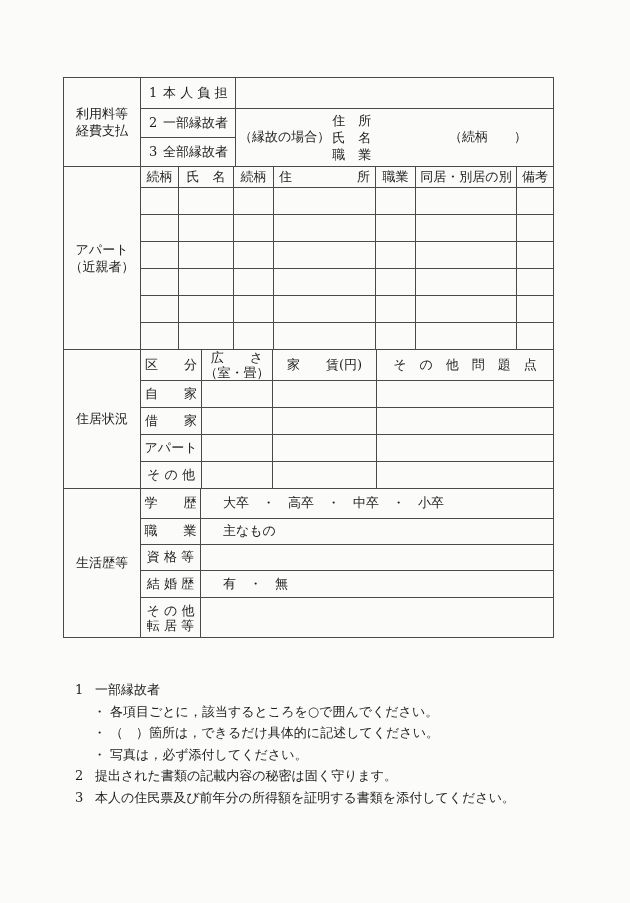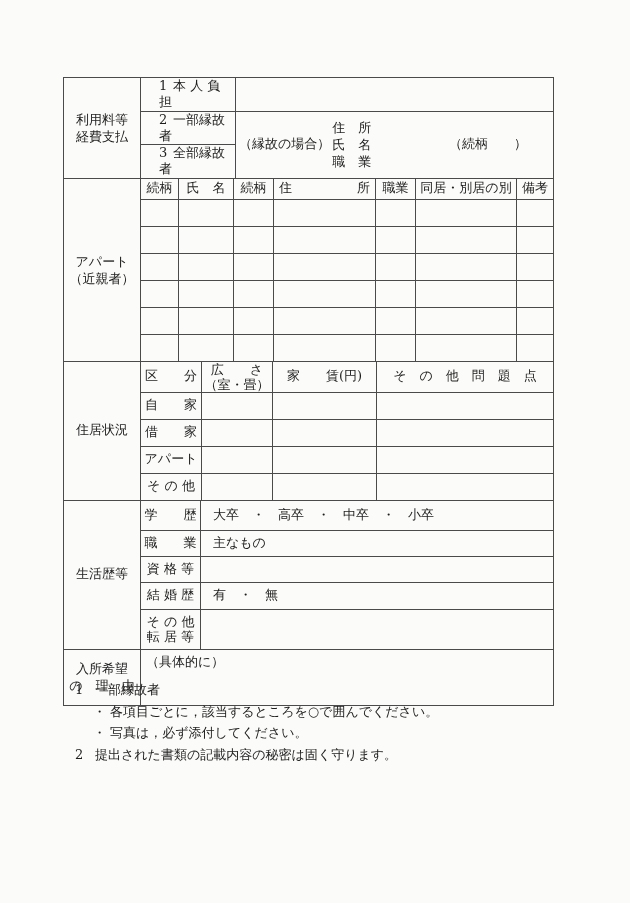"1 本 人 負 担" .opt { padding-left: 18px -> 8px }
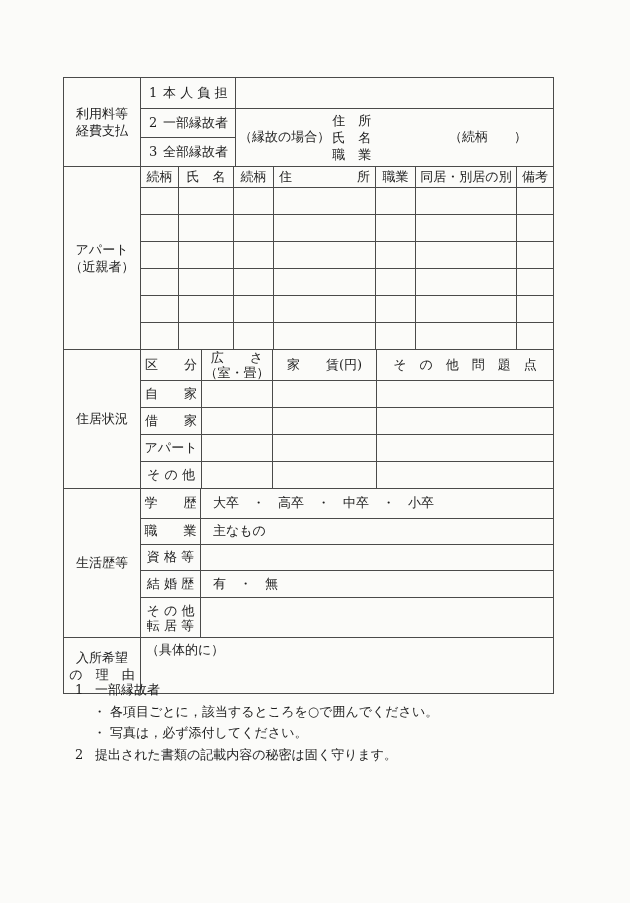"主なもの" .cell-left { padding-left: 12px -> 22px }
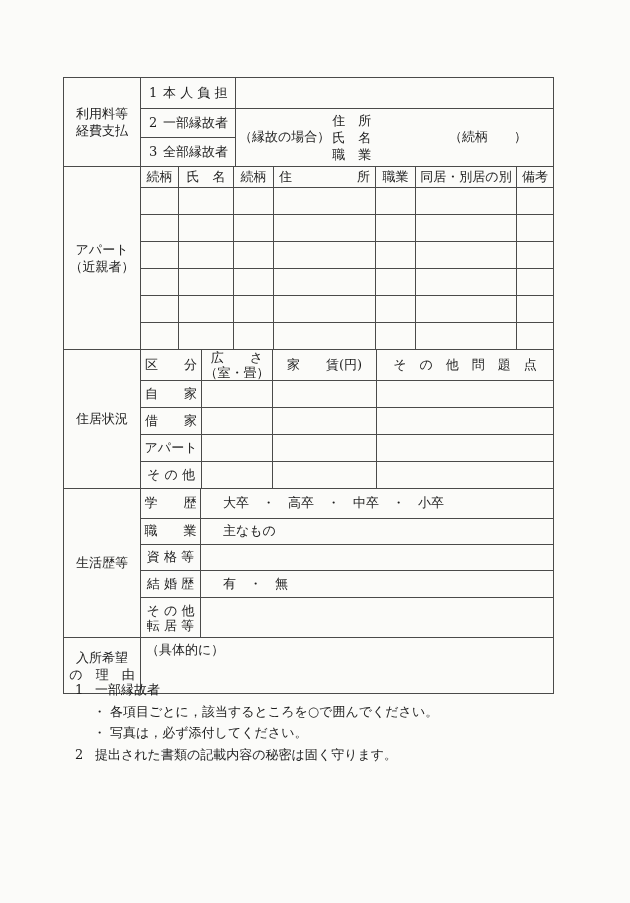"入所希望" table.sec { html: <table> <colgroup> <col> <col> </colgroup> <tbody> <tr> <td> <div>入所希望</div> <div>の 理 由</div> </td> <td> <div>（具体的に）</div> </td> </tr> </tbody> </table> -> none }
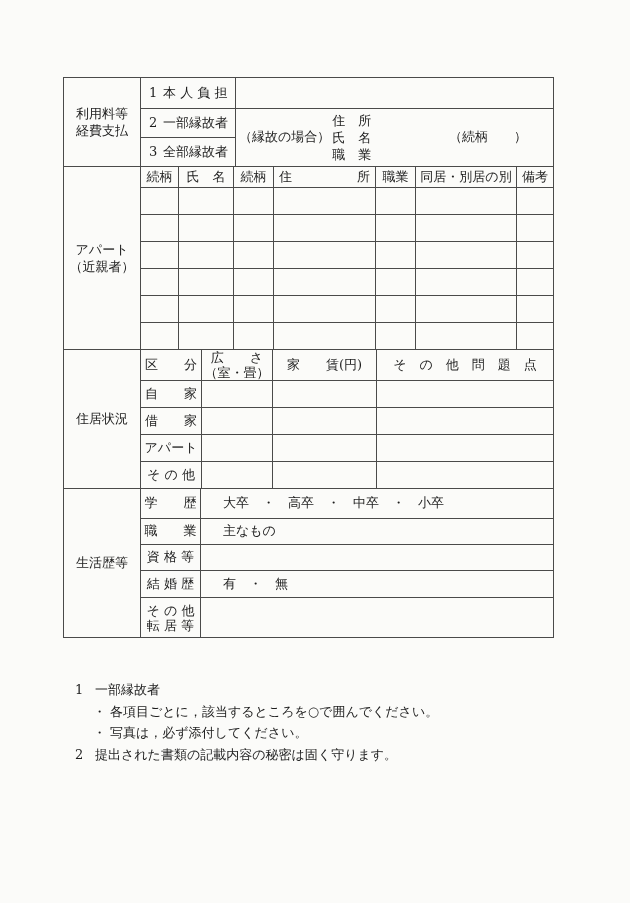"・ （ ）箇所は，できるだけ具体的に記述してください。" div.note-line { html: none -> <div> <span>・</span><span>（ ）箇所は，できるだけ具体的に記述してください。</span> </div> }
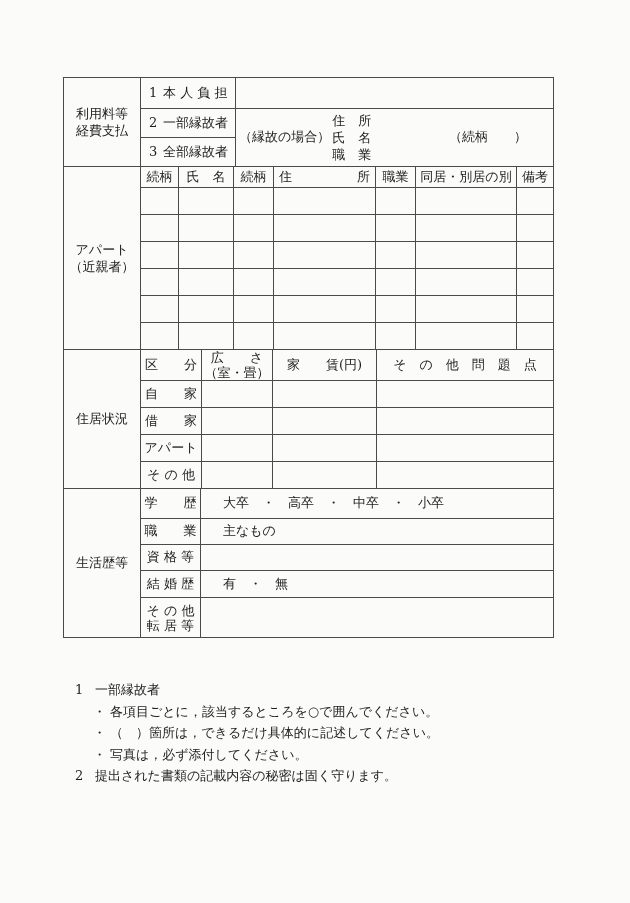"3 本人の住民票及び前年分の所得額を証明する書類を添付してください。" div.note-line { html: none -> <div> <span>3</span><span>本人の住民票及び前年分の所得額を証明する書類を添付してください。</span> </div> }
